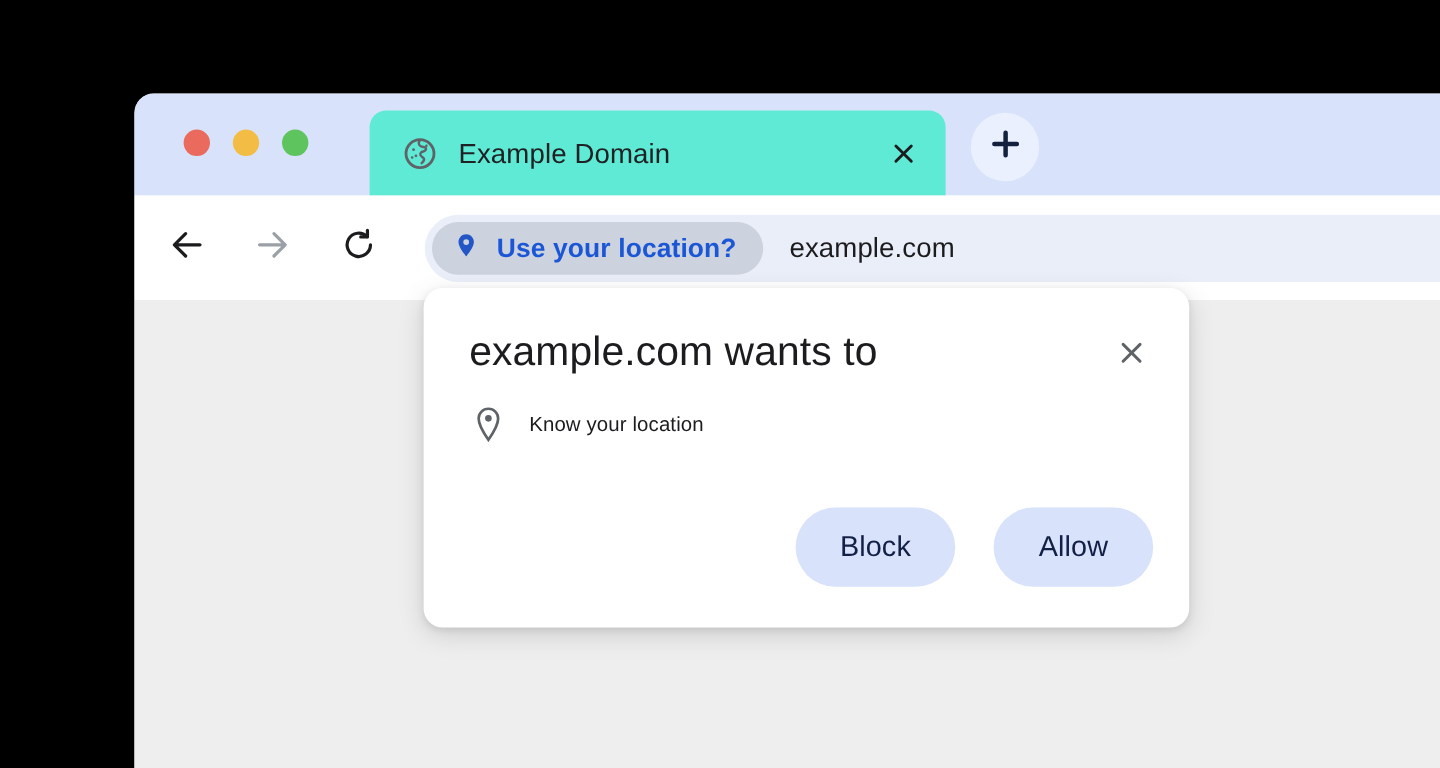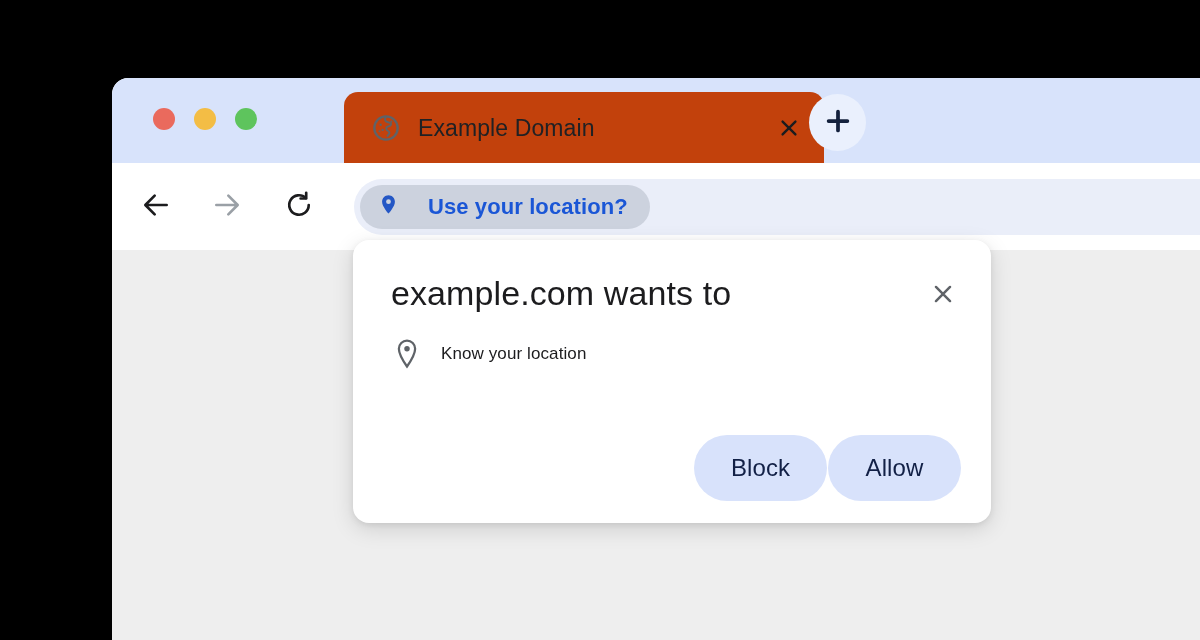"Example Domain" .tab { background: #c2410c -> #5eead4; margin-left: 36px -> none }
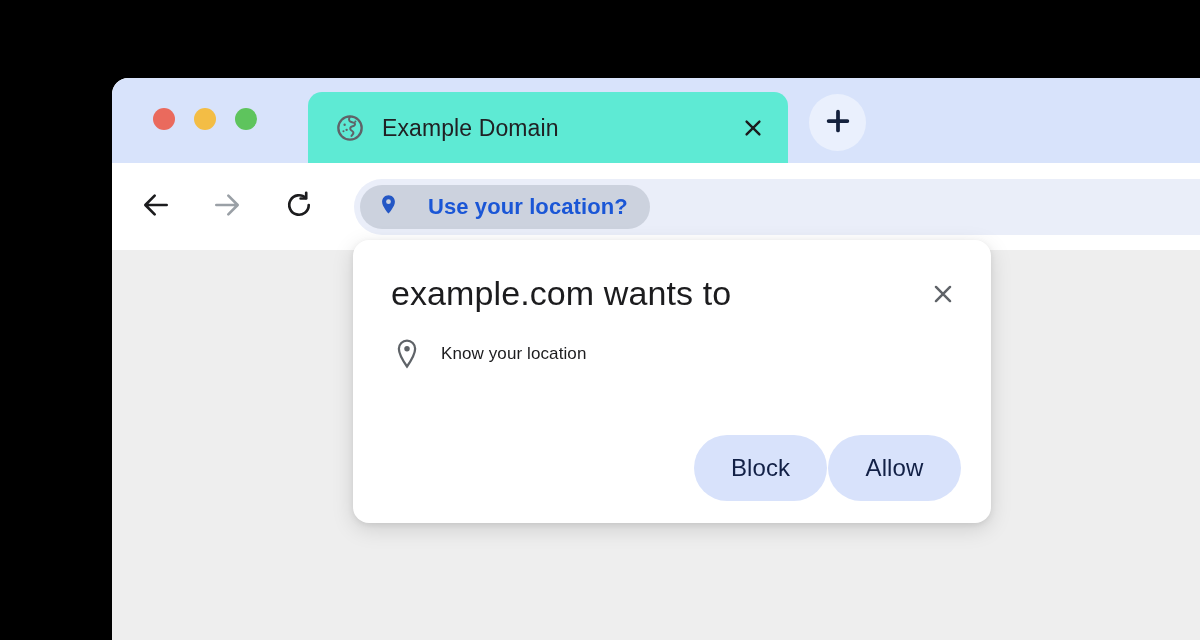"Use your location?" .loc-chip { gap: 28px -> 14px }
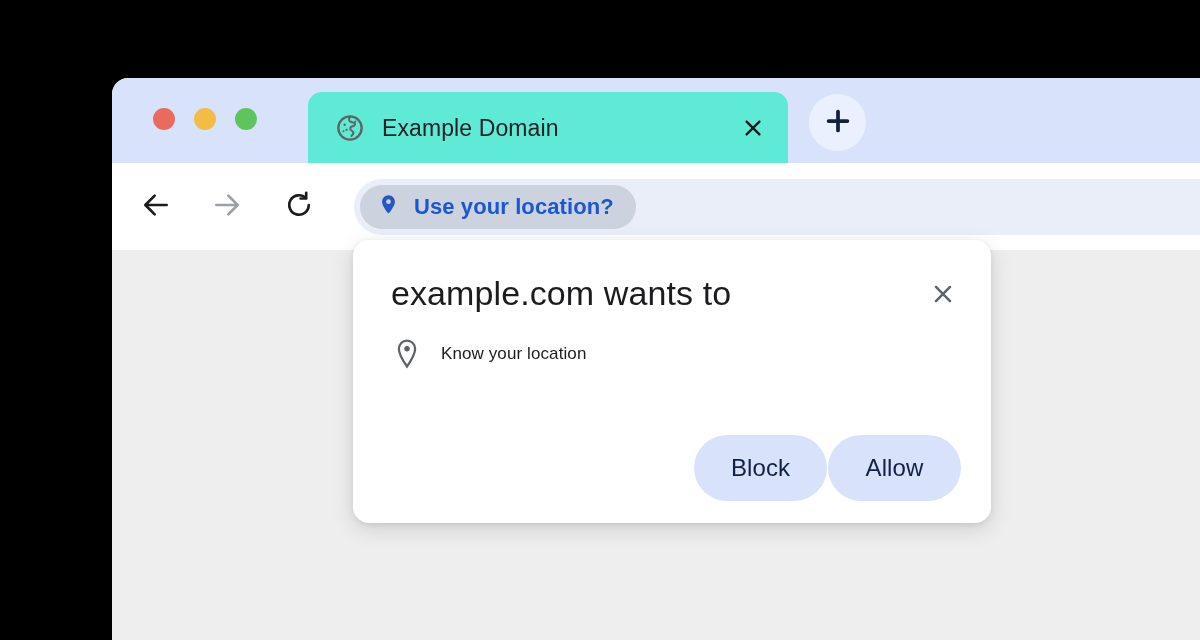"example.com" span.omnibox-url { html: none -> <span>example.com</span> }
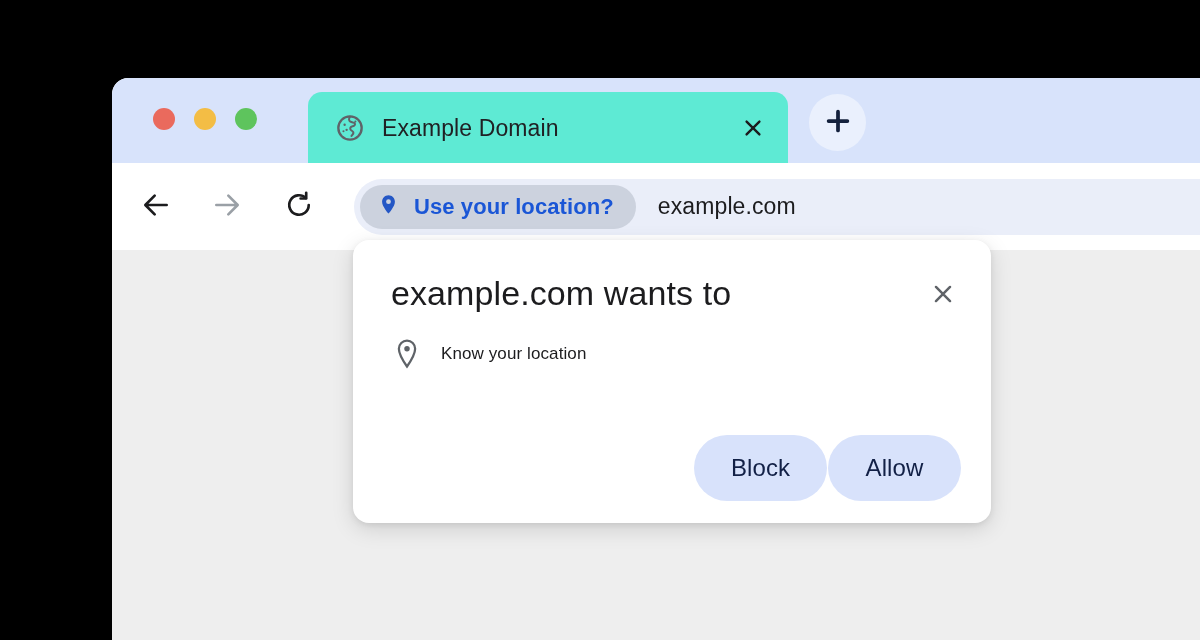"Block" .perm-actions { bottom: 22px -> 34px; gap: 1px -> 32px }
